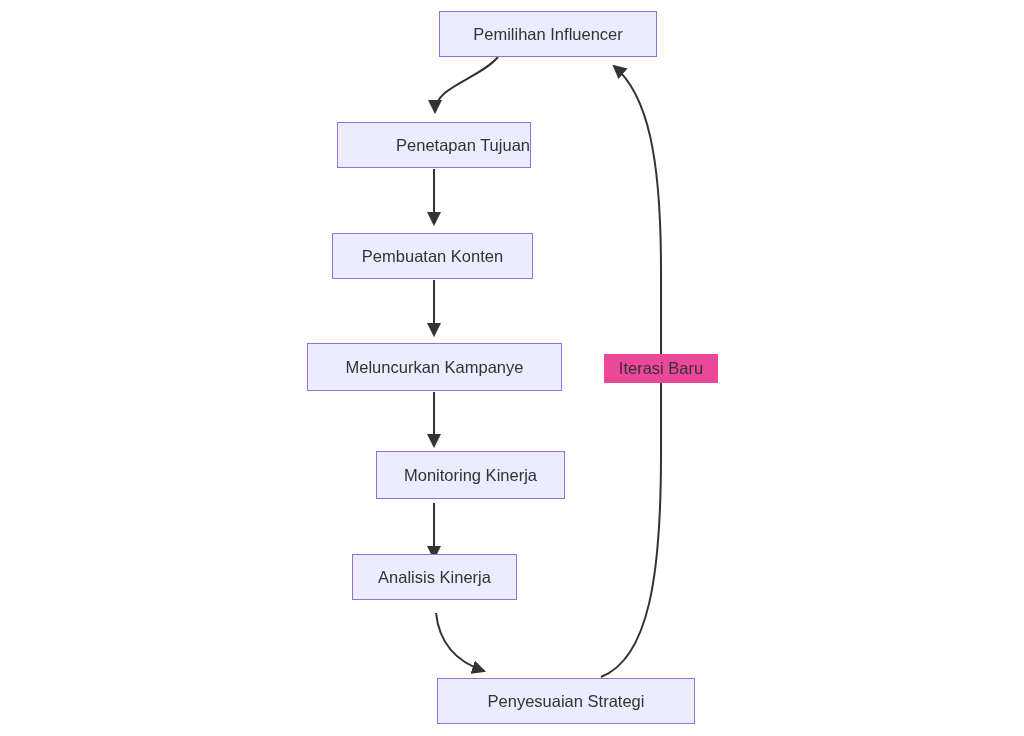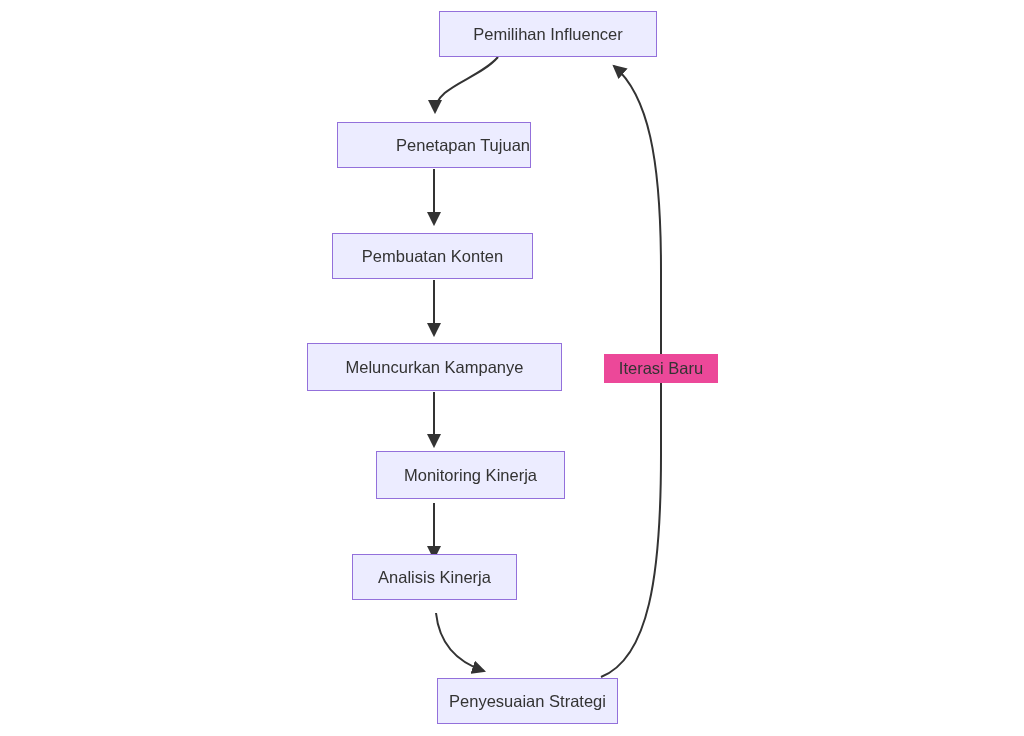"Penyesuaian Strategi" .n7 { width: 181px -> 258px }
